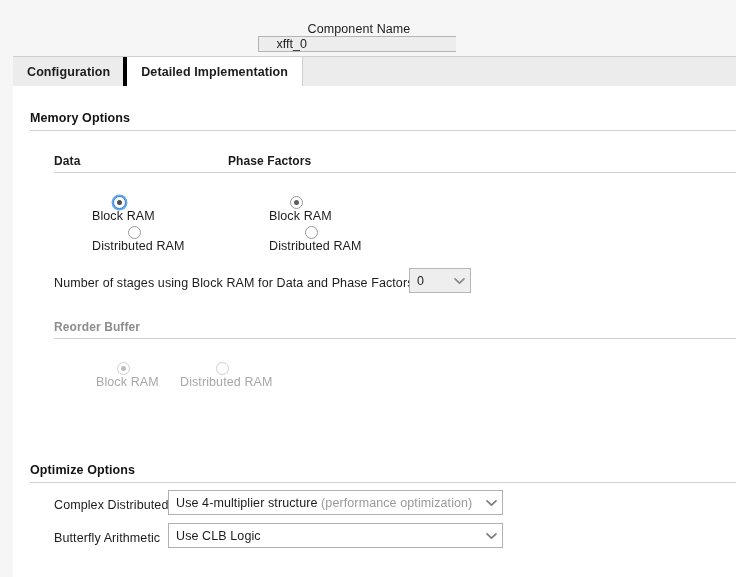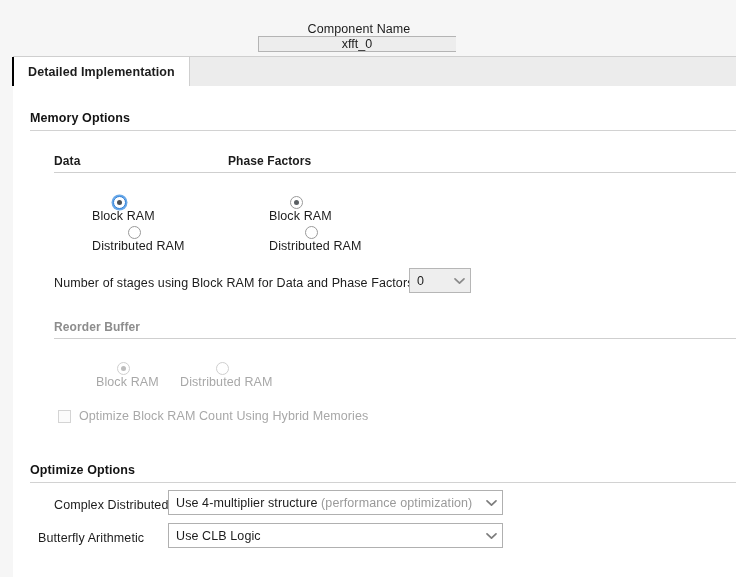"xfft_0" .comp-input { text-align: center -> none }
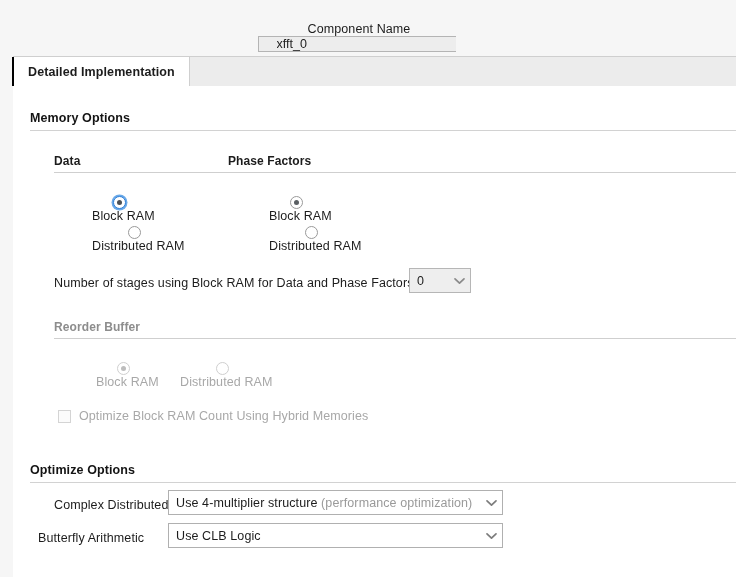"Configuration" div.tab { html: none -> <div> <span>Configuration</span> </div> }
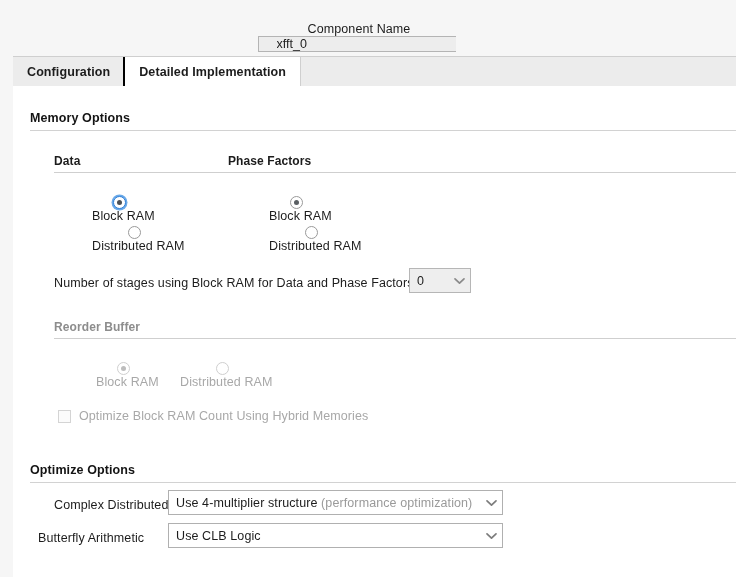"Detailed Implementation" .tab.active { border-left: 2px solid #000000 -> 4px solid #000000 }
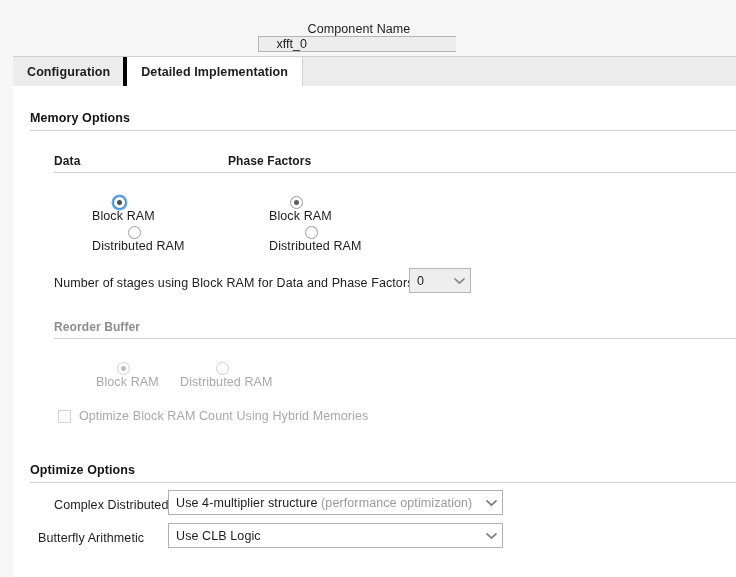"Optimize Block RAM Count Using" div.check-row { html: <div> <span></span> <span>Optimize Block RAM Count Using Hybrid Memories</span> </div> -> none }
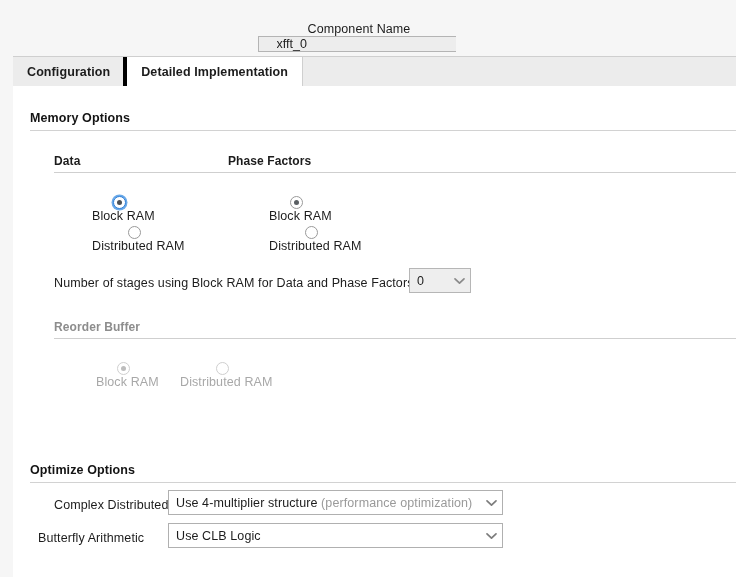"Butterfly Arithmetic" div.field-label { left: 25px -> 41px }
